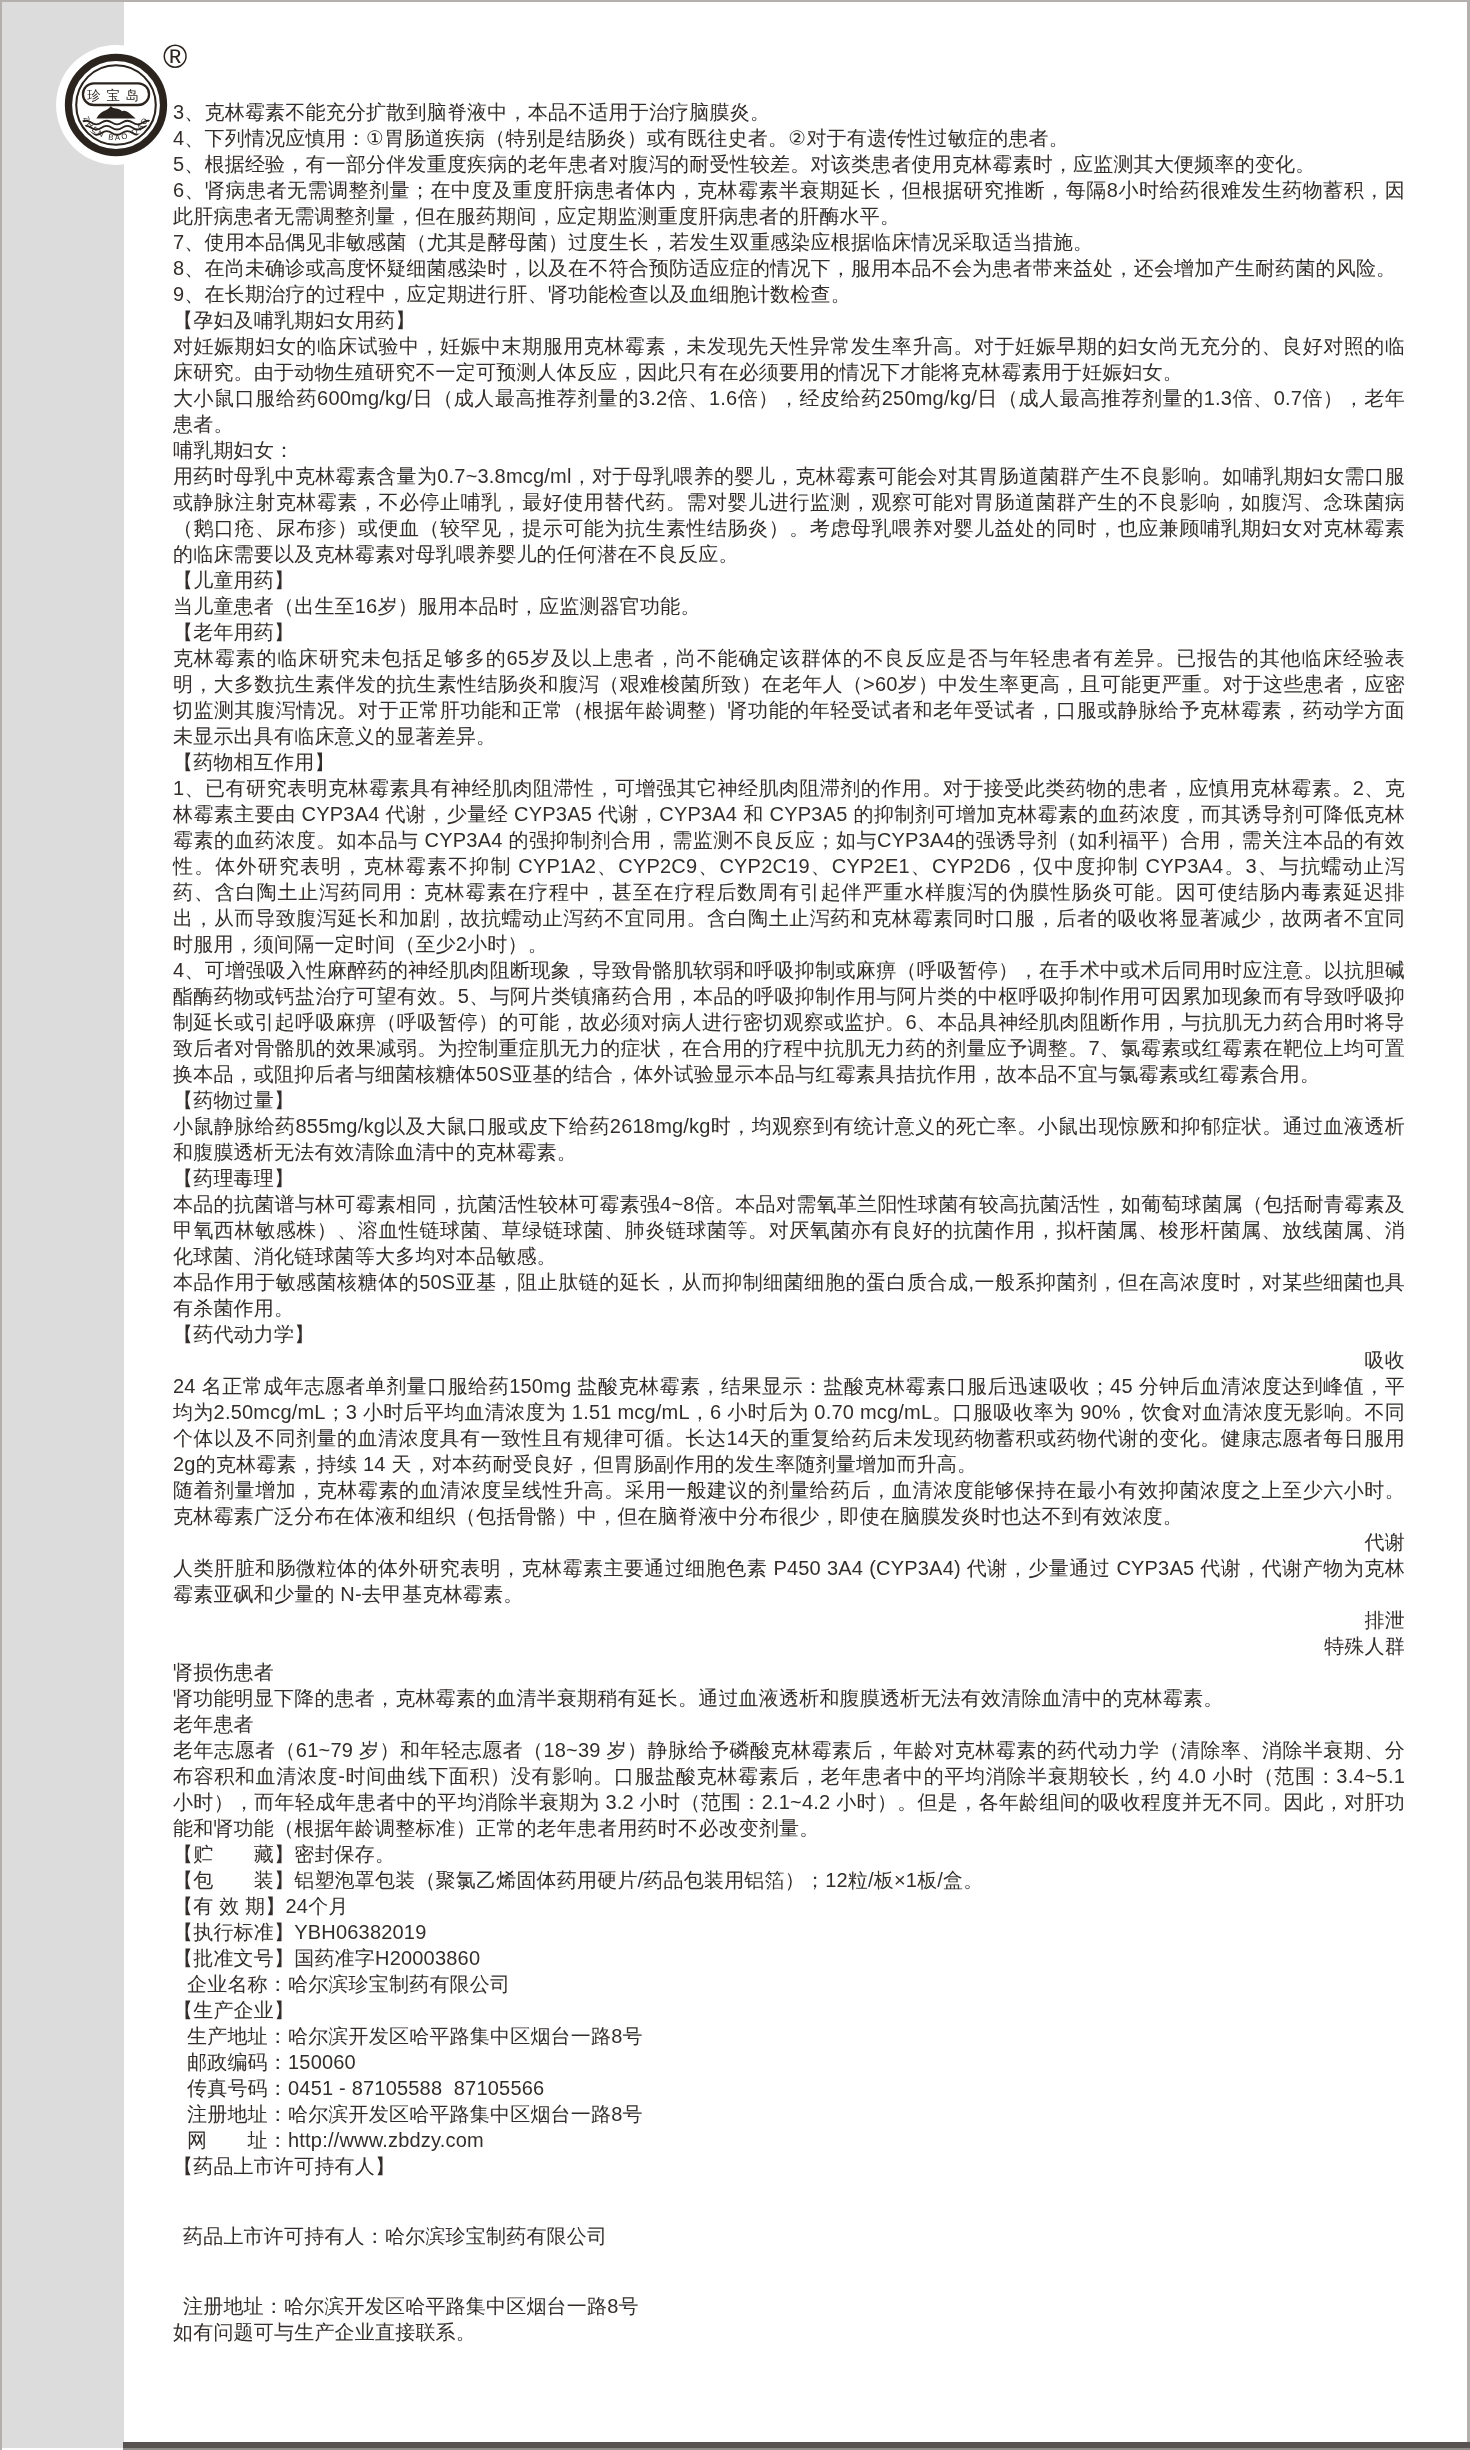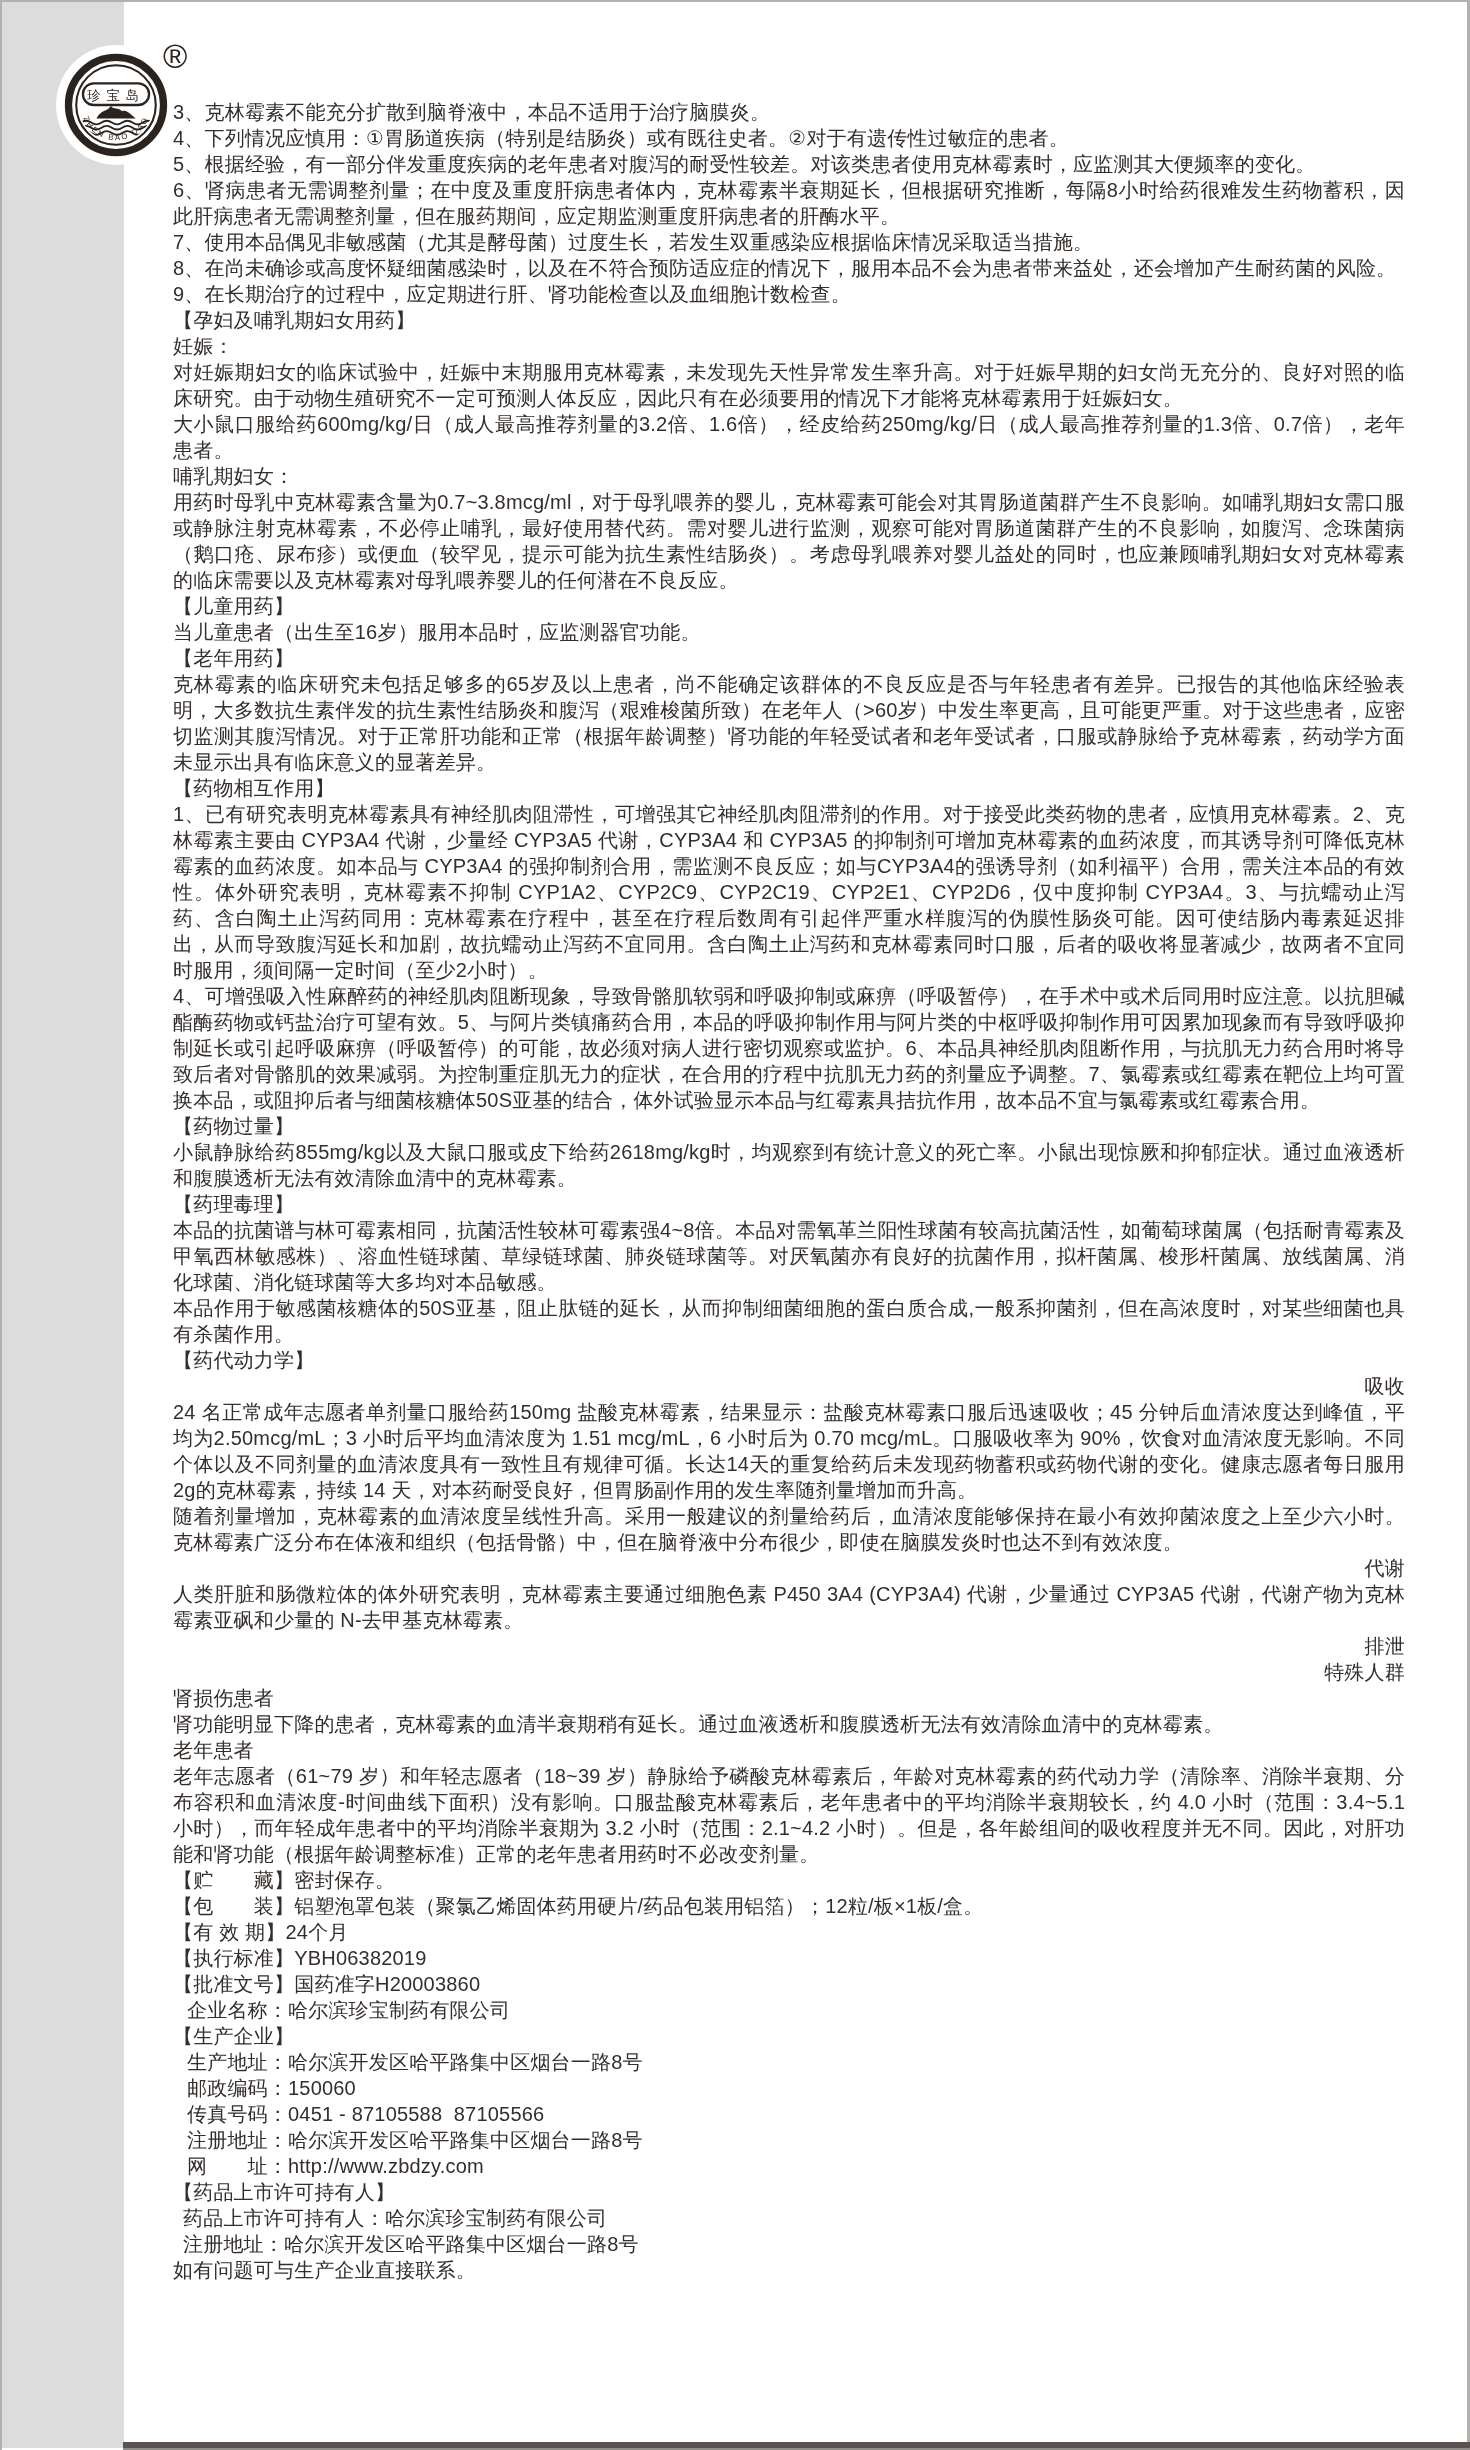"妊娠：" p.ln { html: <p>妊娠：</p> -> none }
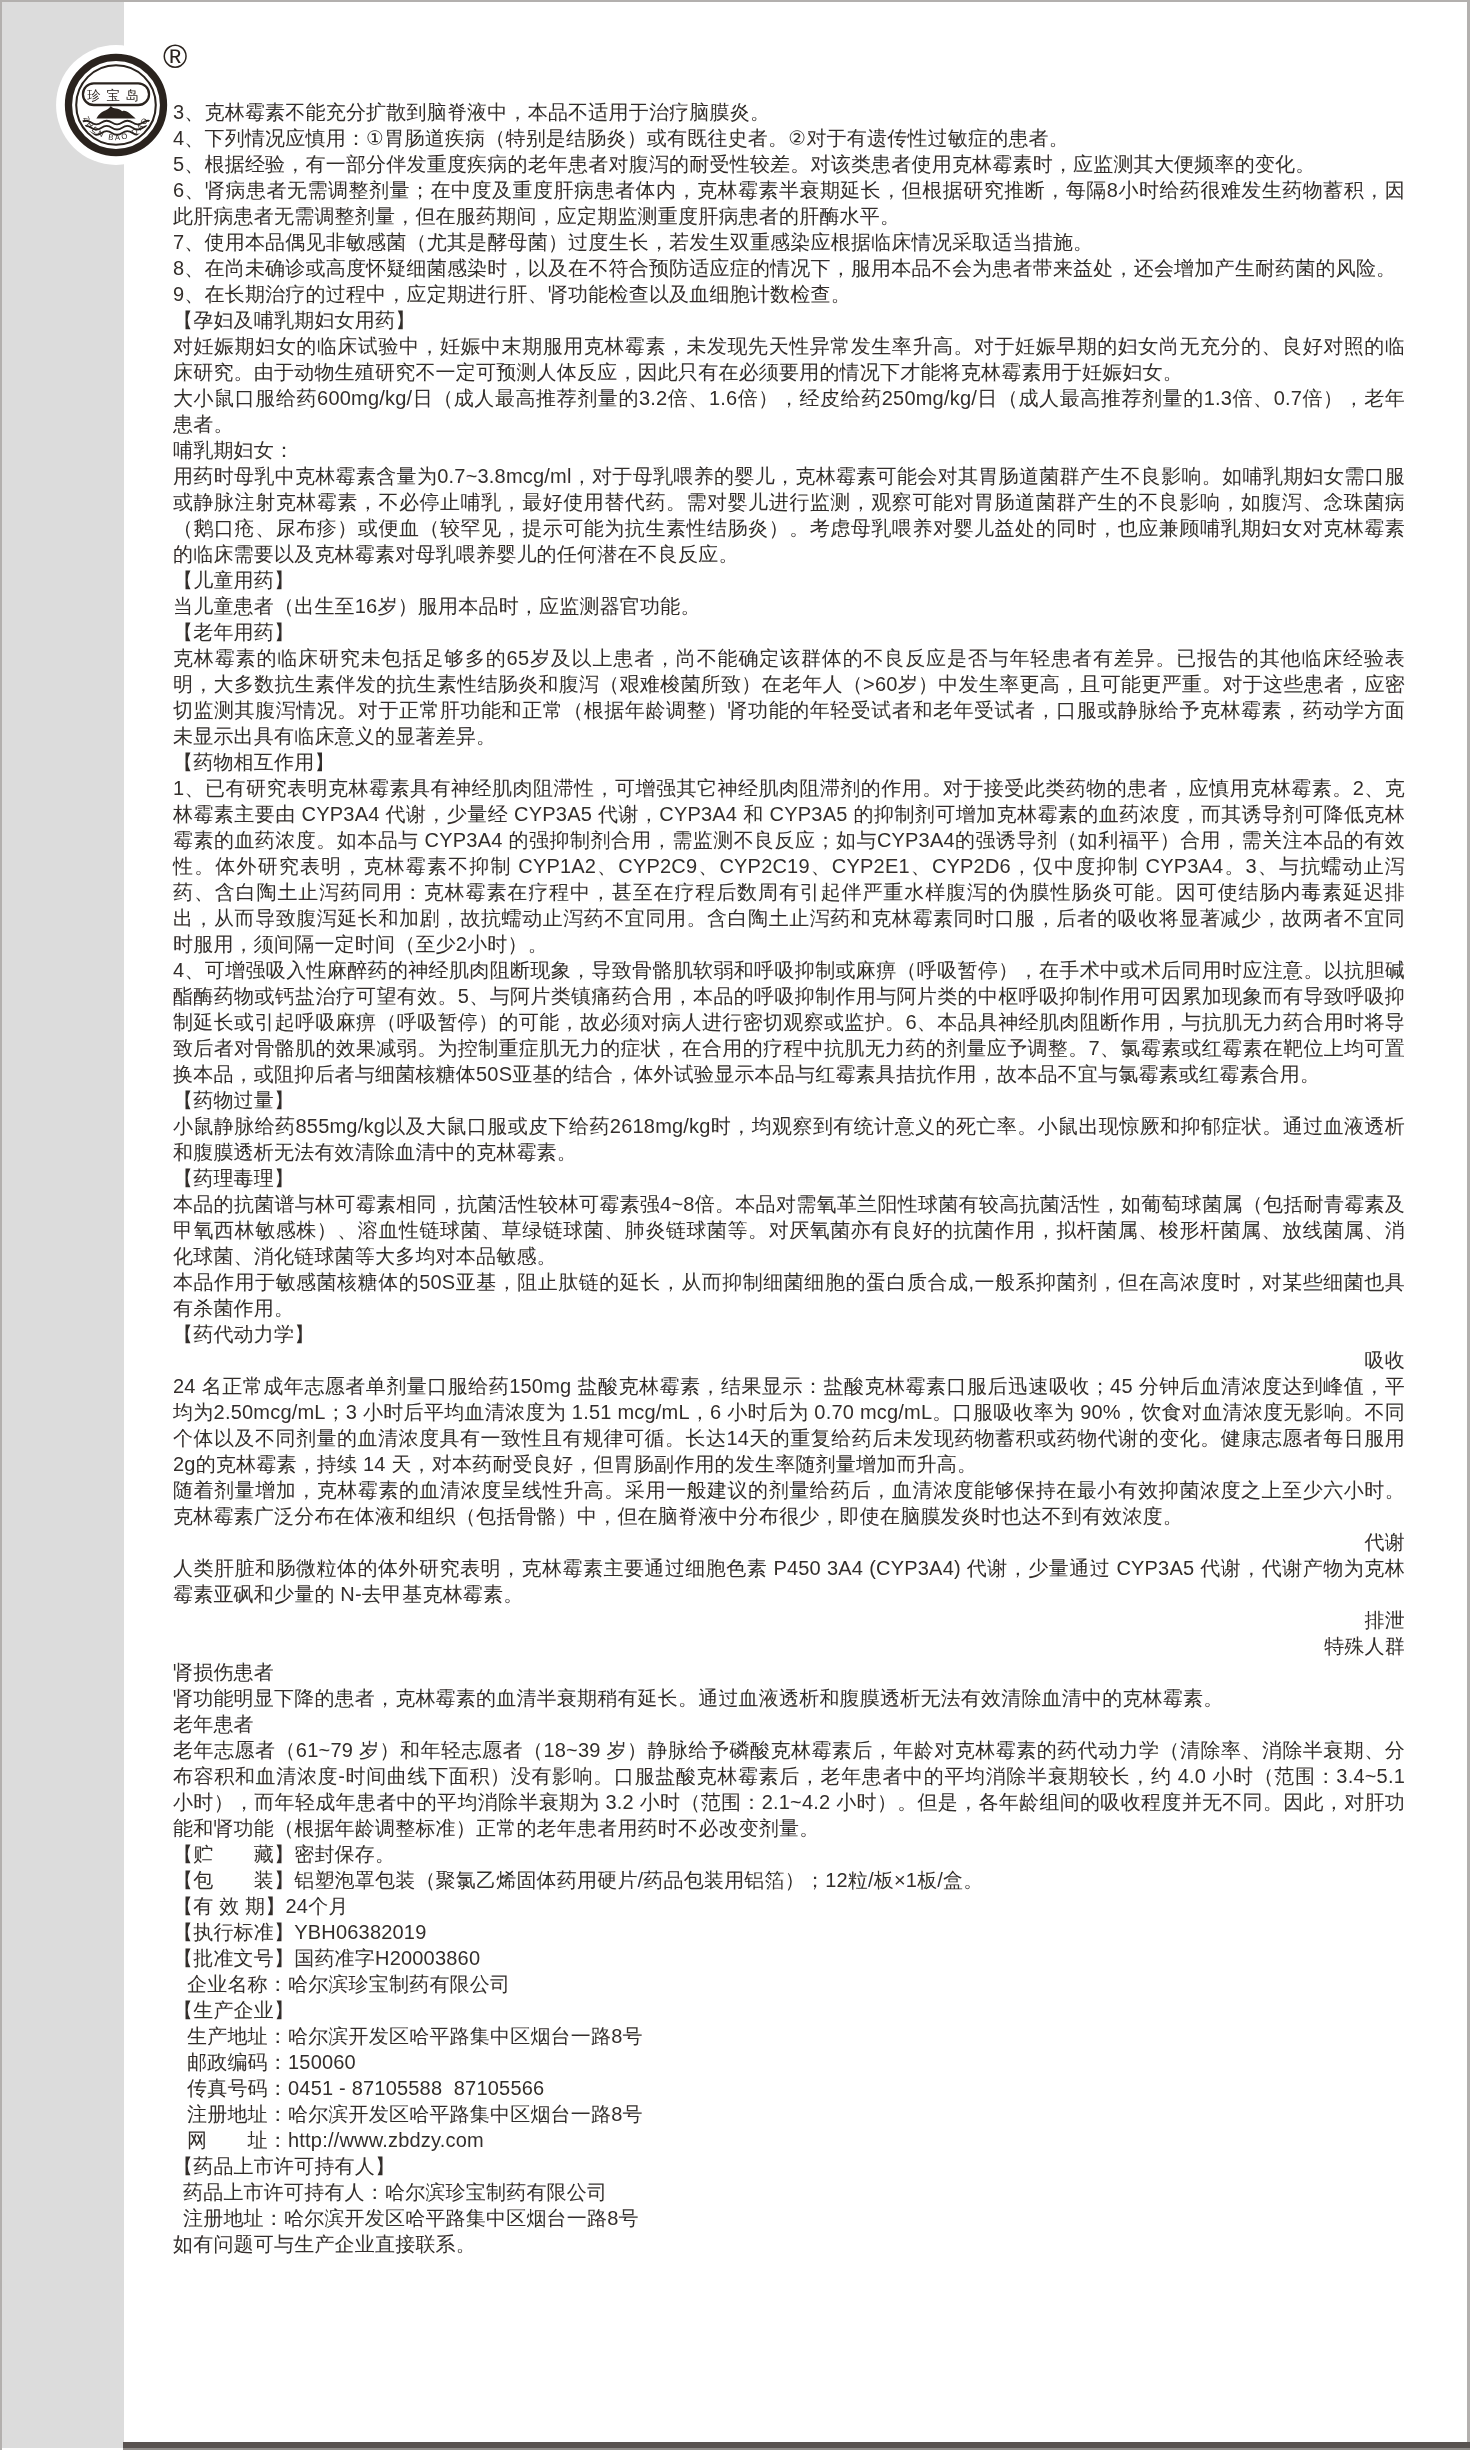"药品上市许可持有人：哈尔滨珍宝制药有限公司" .ln.mah { margin-top: none -> 44px }
